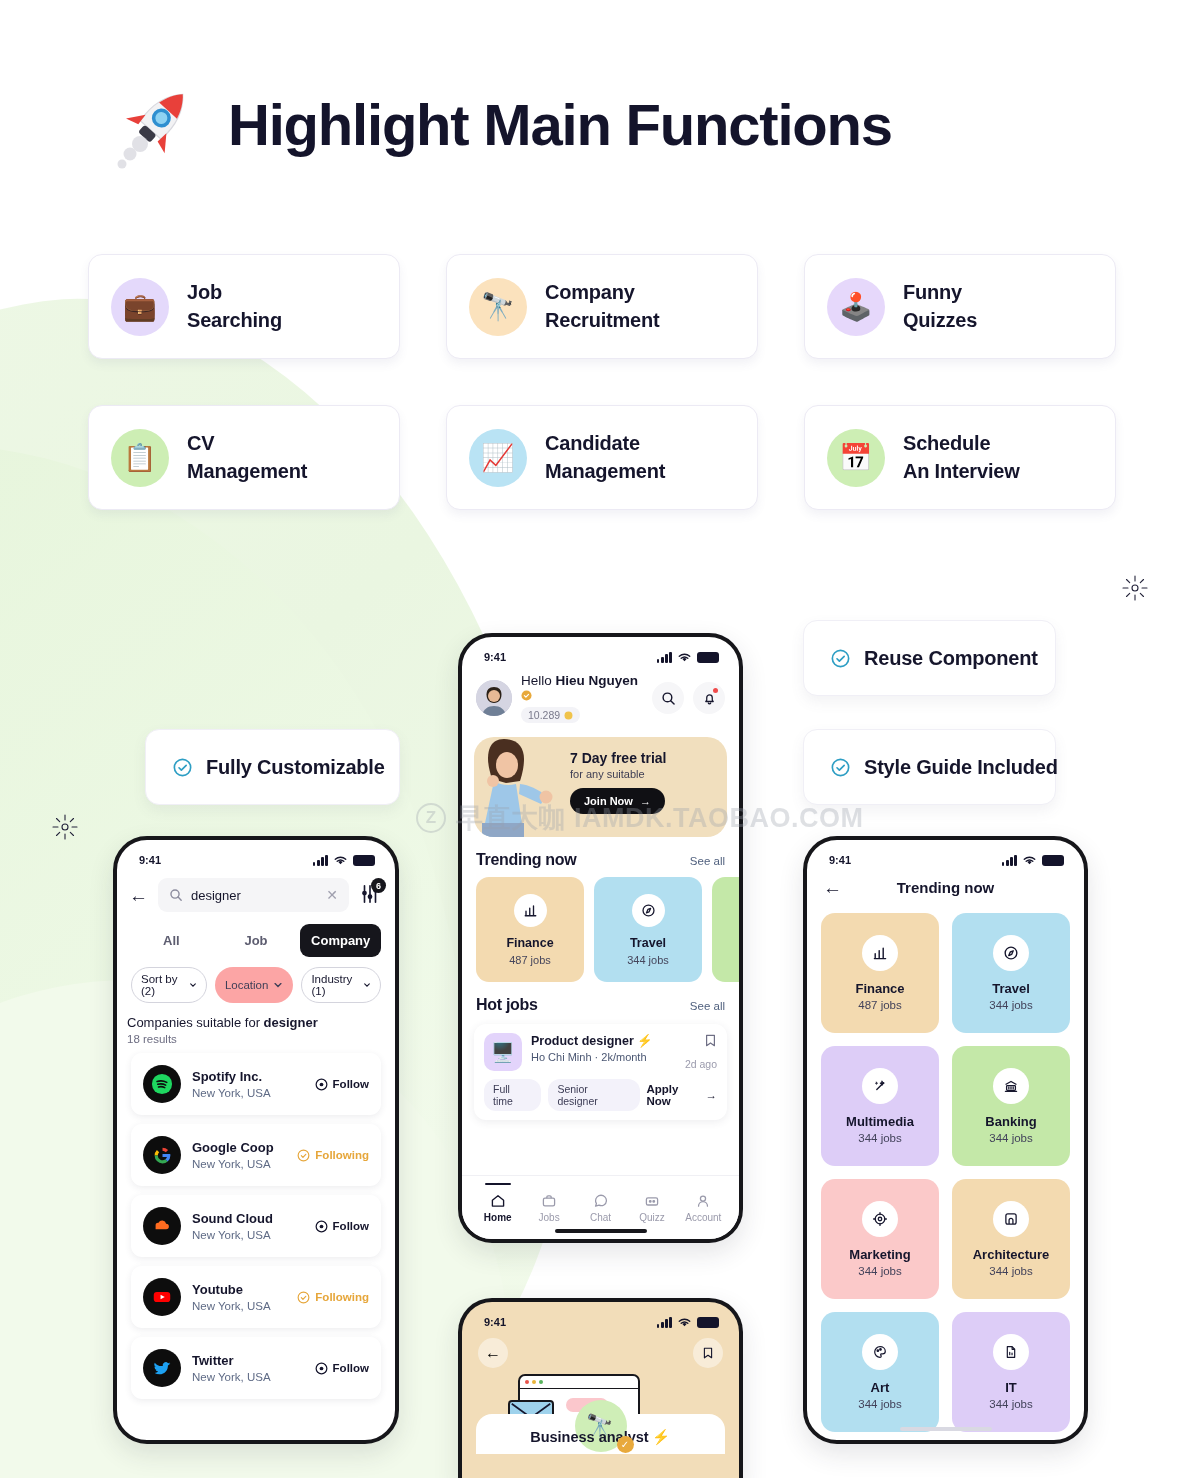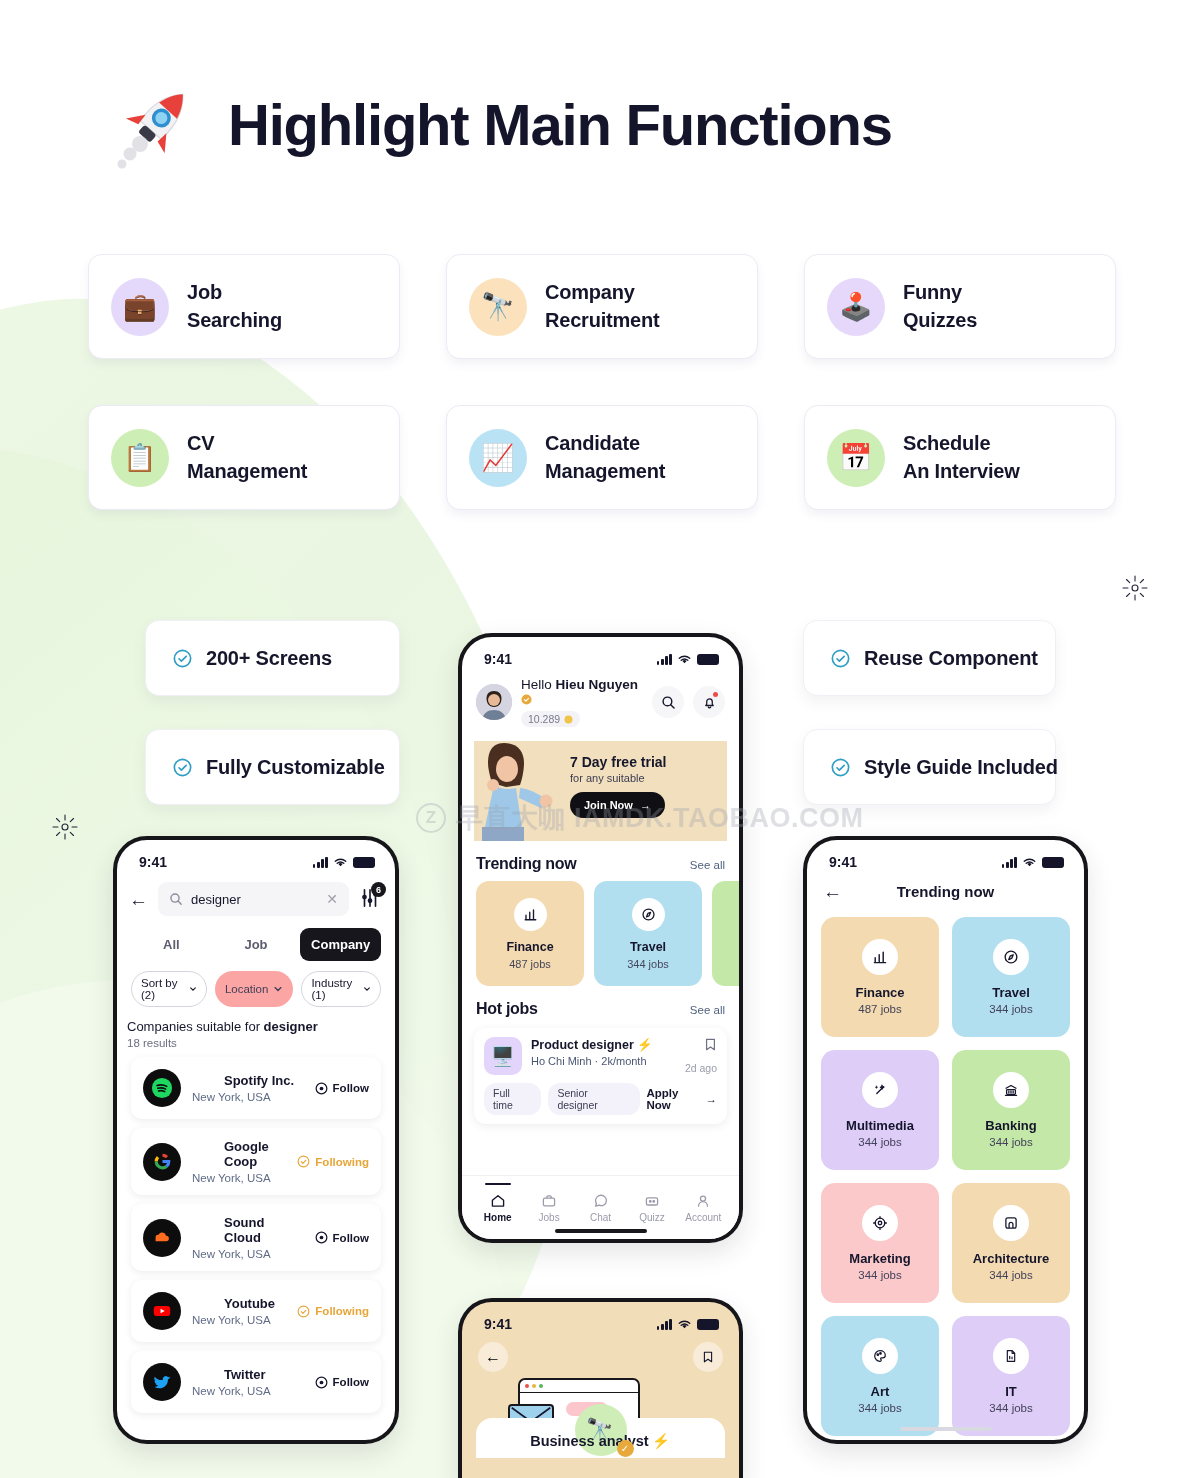"200+ Screens" div.chk-card { html: <div> <span> <svg> <circle></circle> <path></path> </svg> </span> <span>200+ Screens</span> </div> -> none }
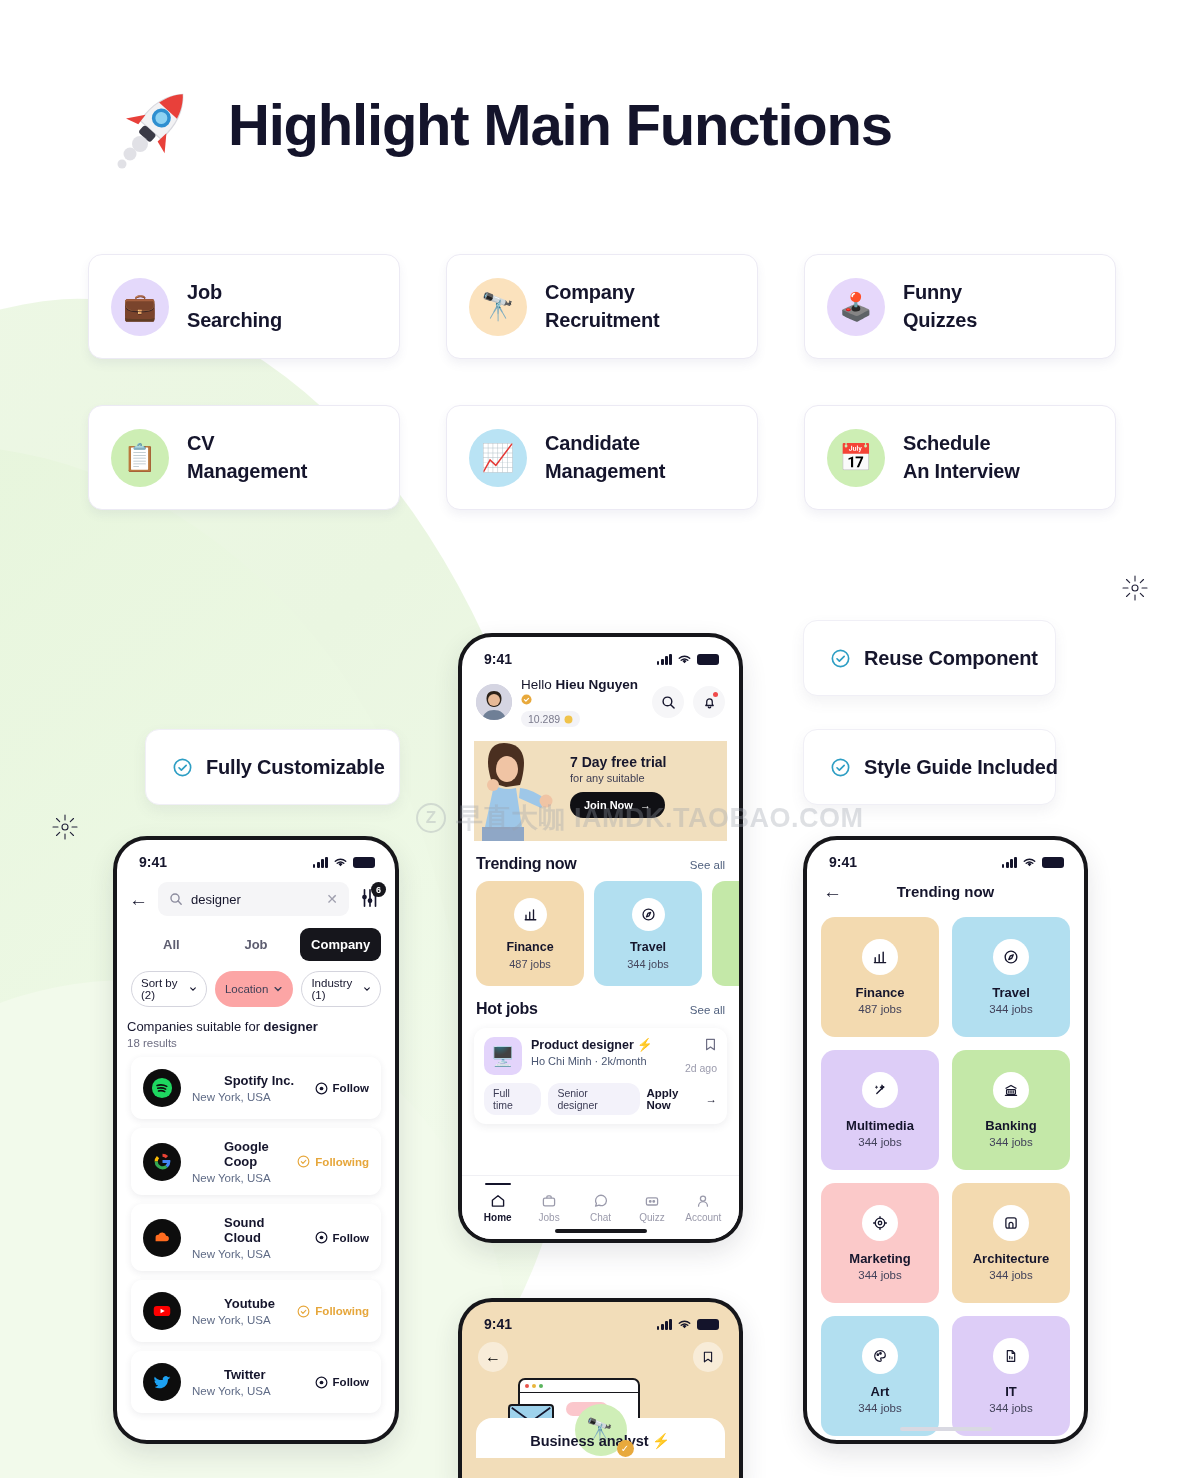"9:41" .statusbar { font-size: 14px -> 11px }
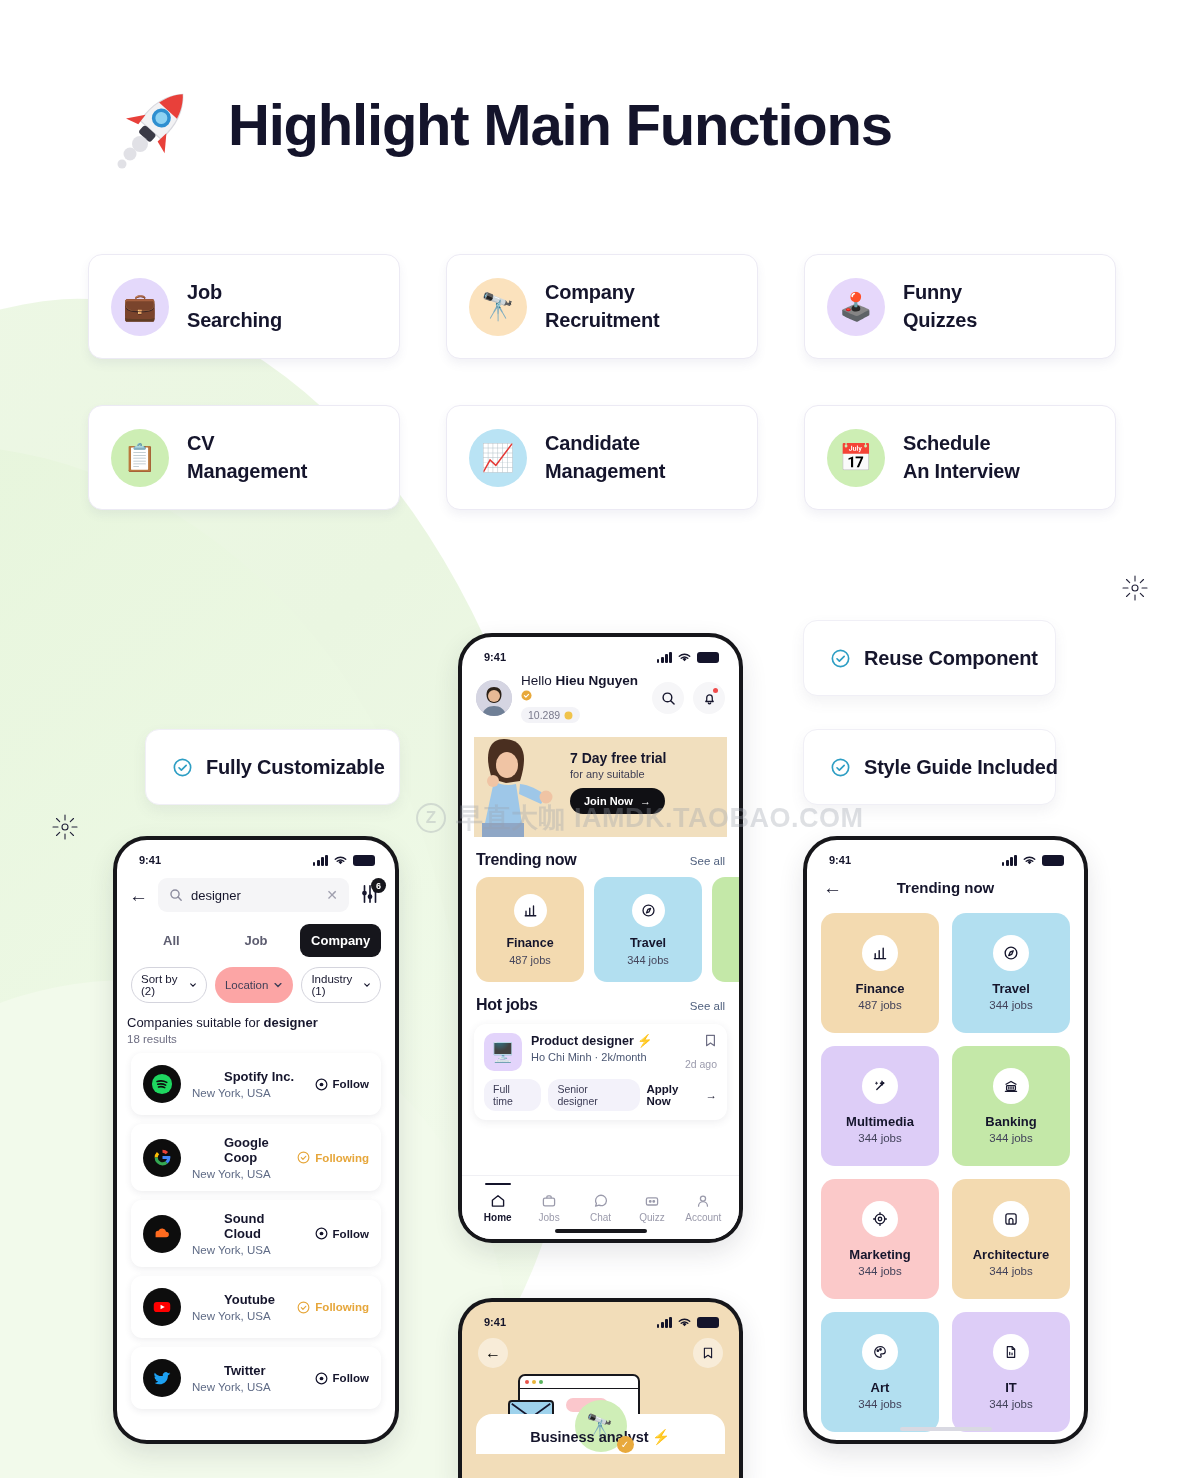"7 Day free trial" .cp-banner { border-radius: 0 -> 20px }
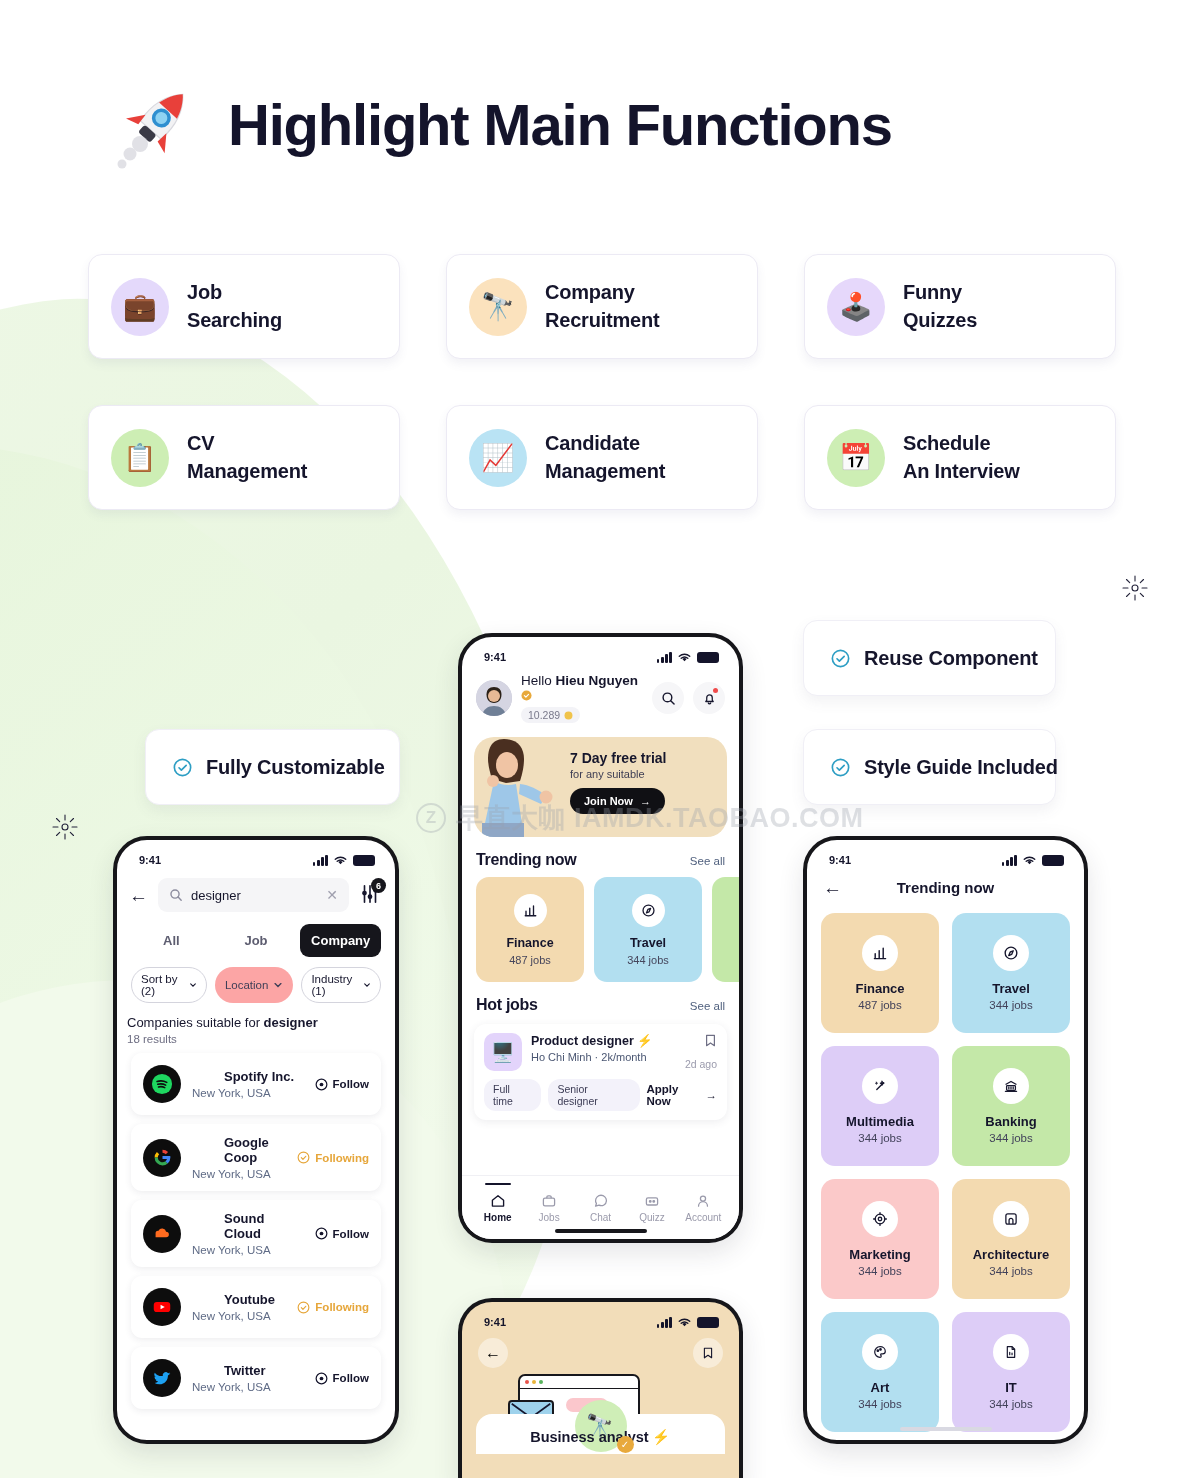"Spotify Inc." .lp-item .cname { margin-left: 32px -> none }
